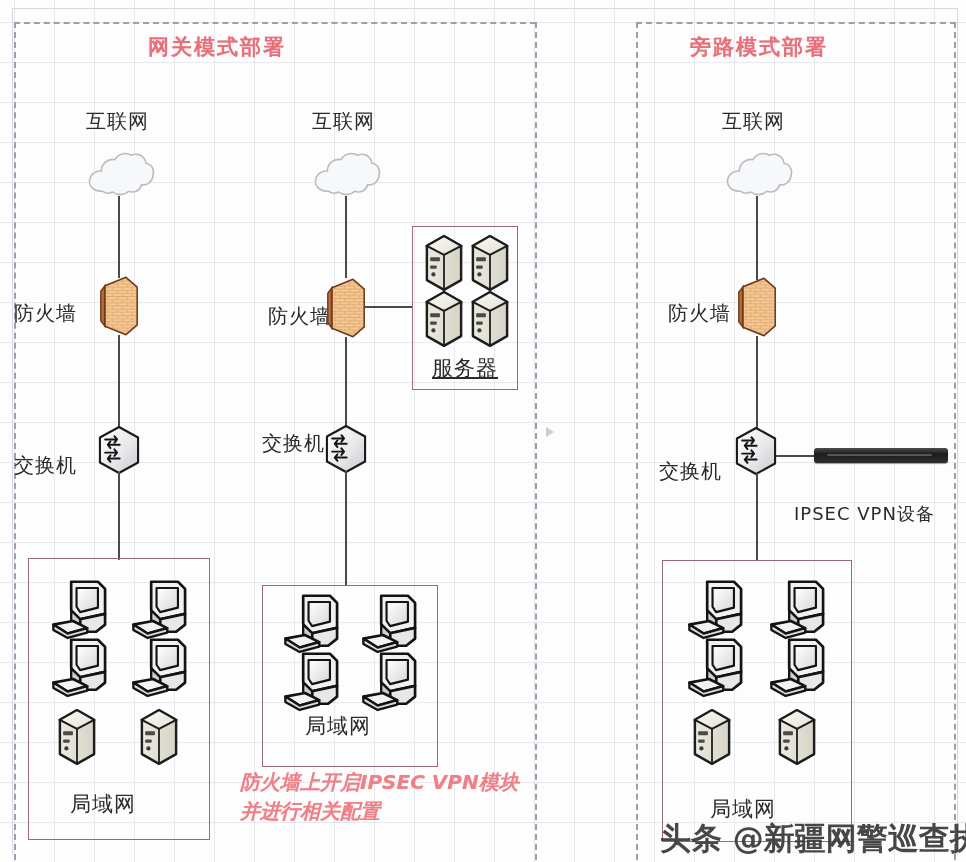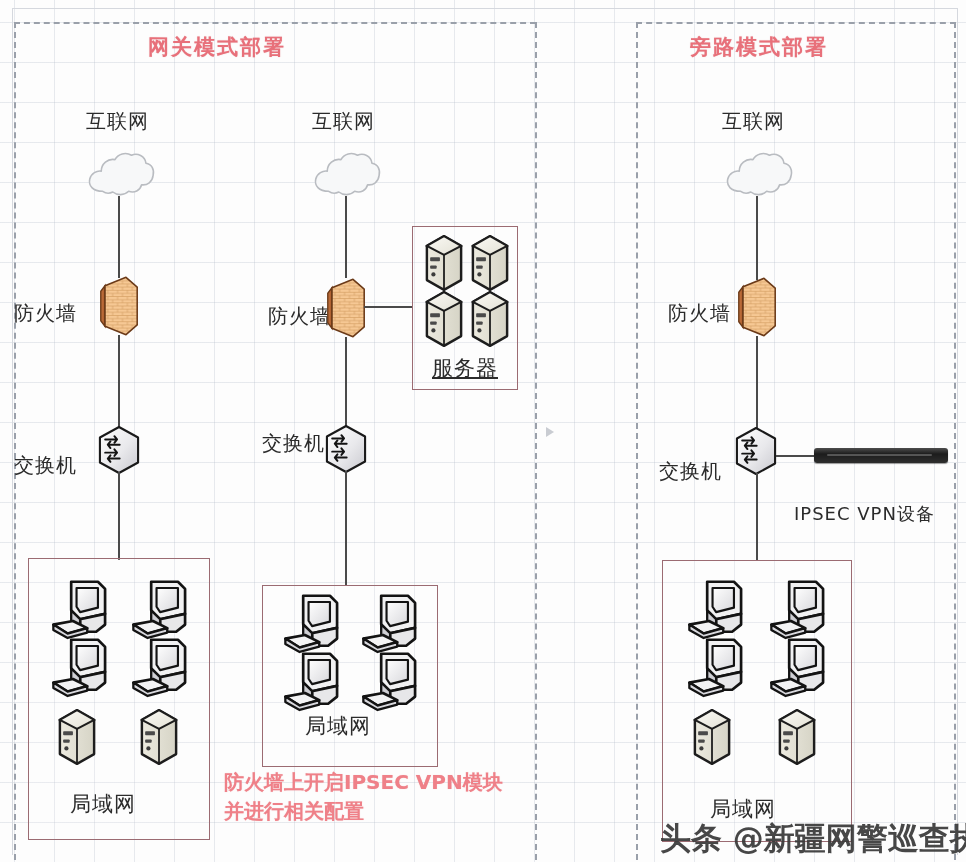"防火墙上开启IPSEC VPN模块并进行相关配置" div.note-red { font-style: none -> italic; left: 224px -> 240px }
